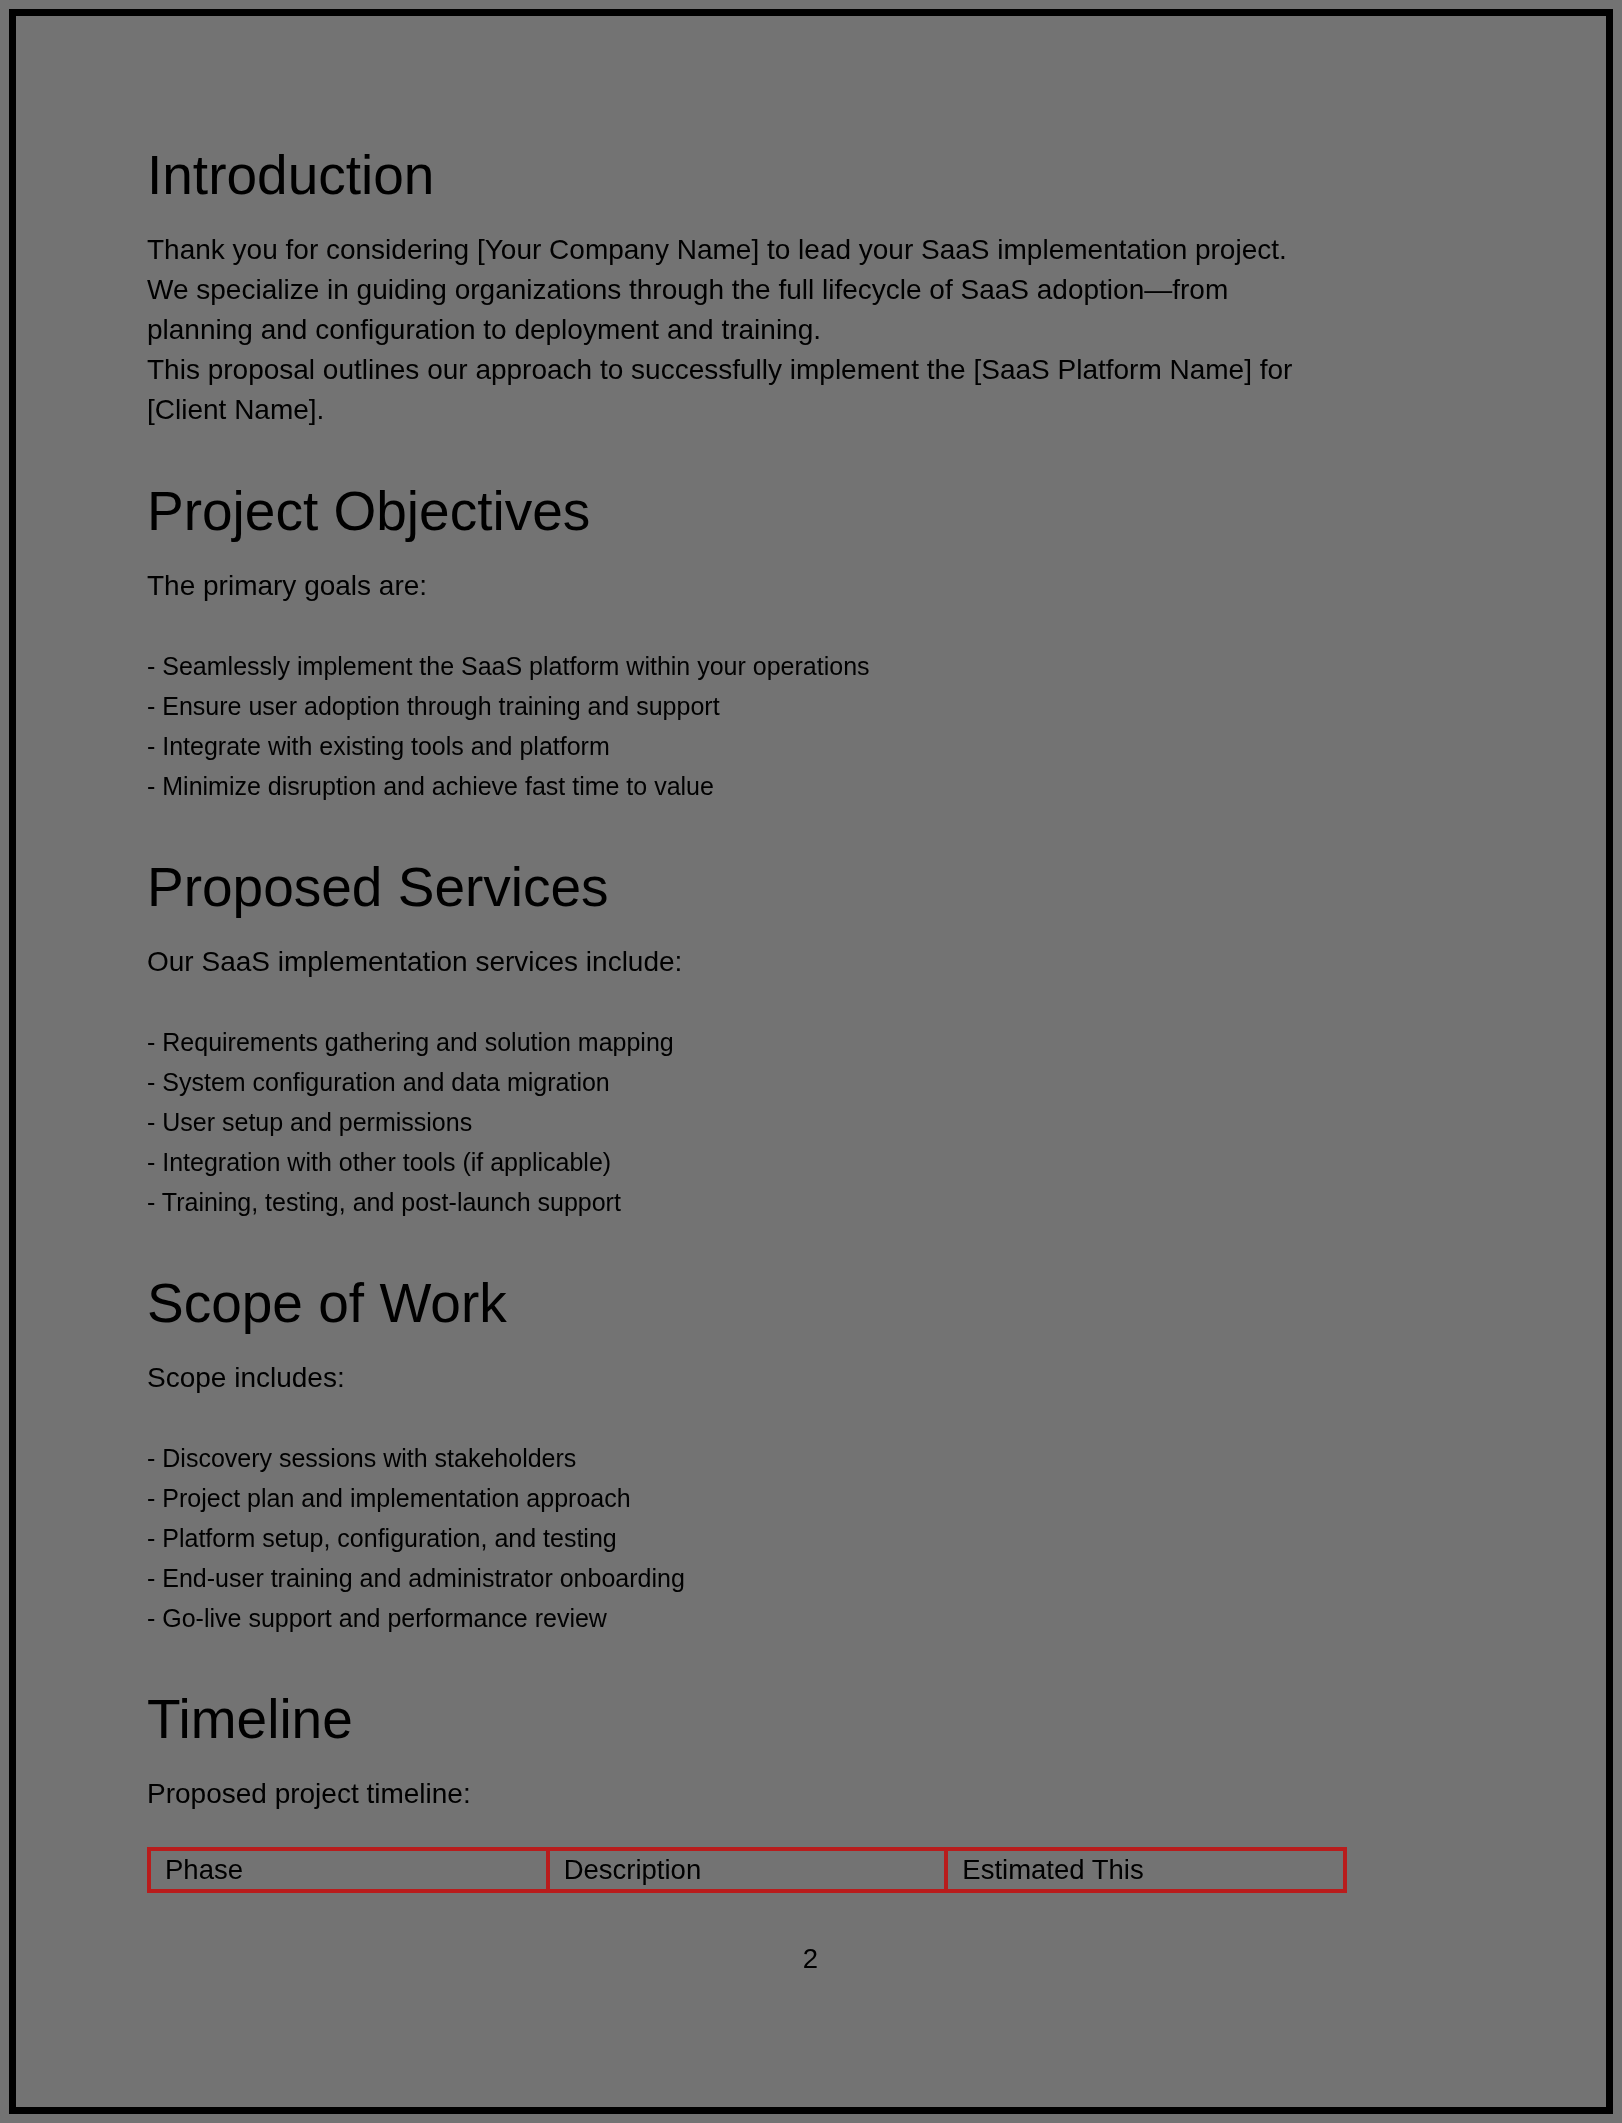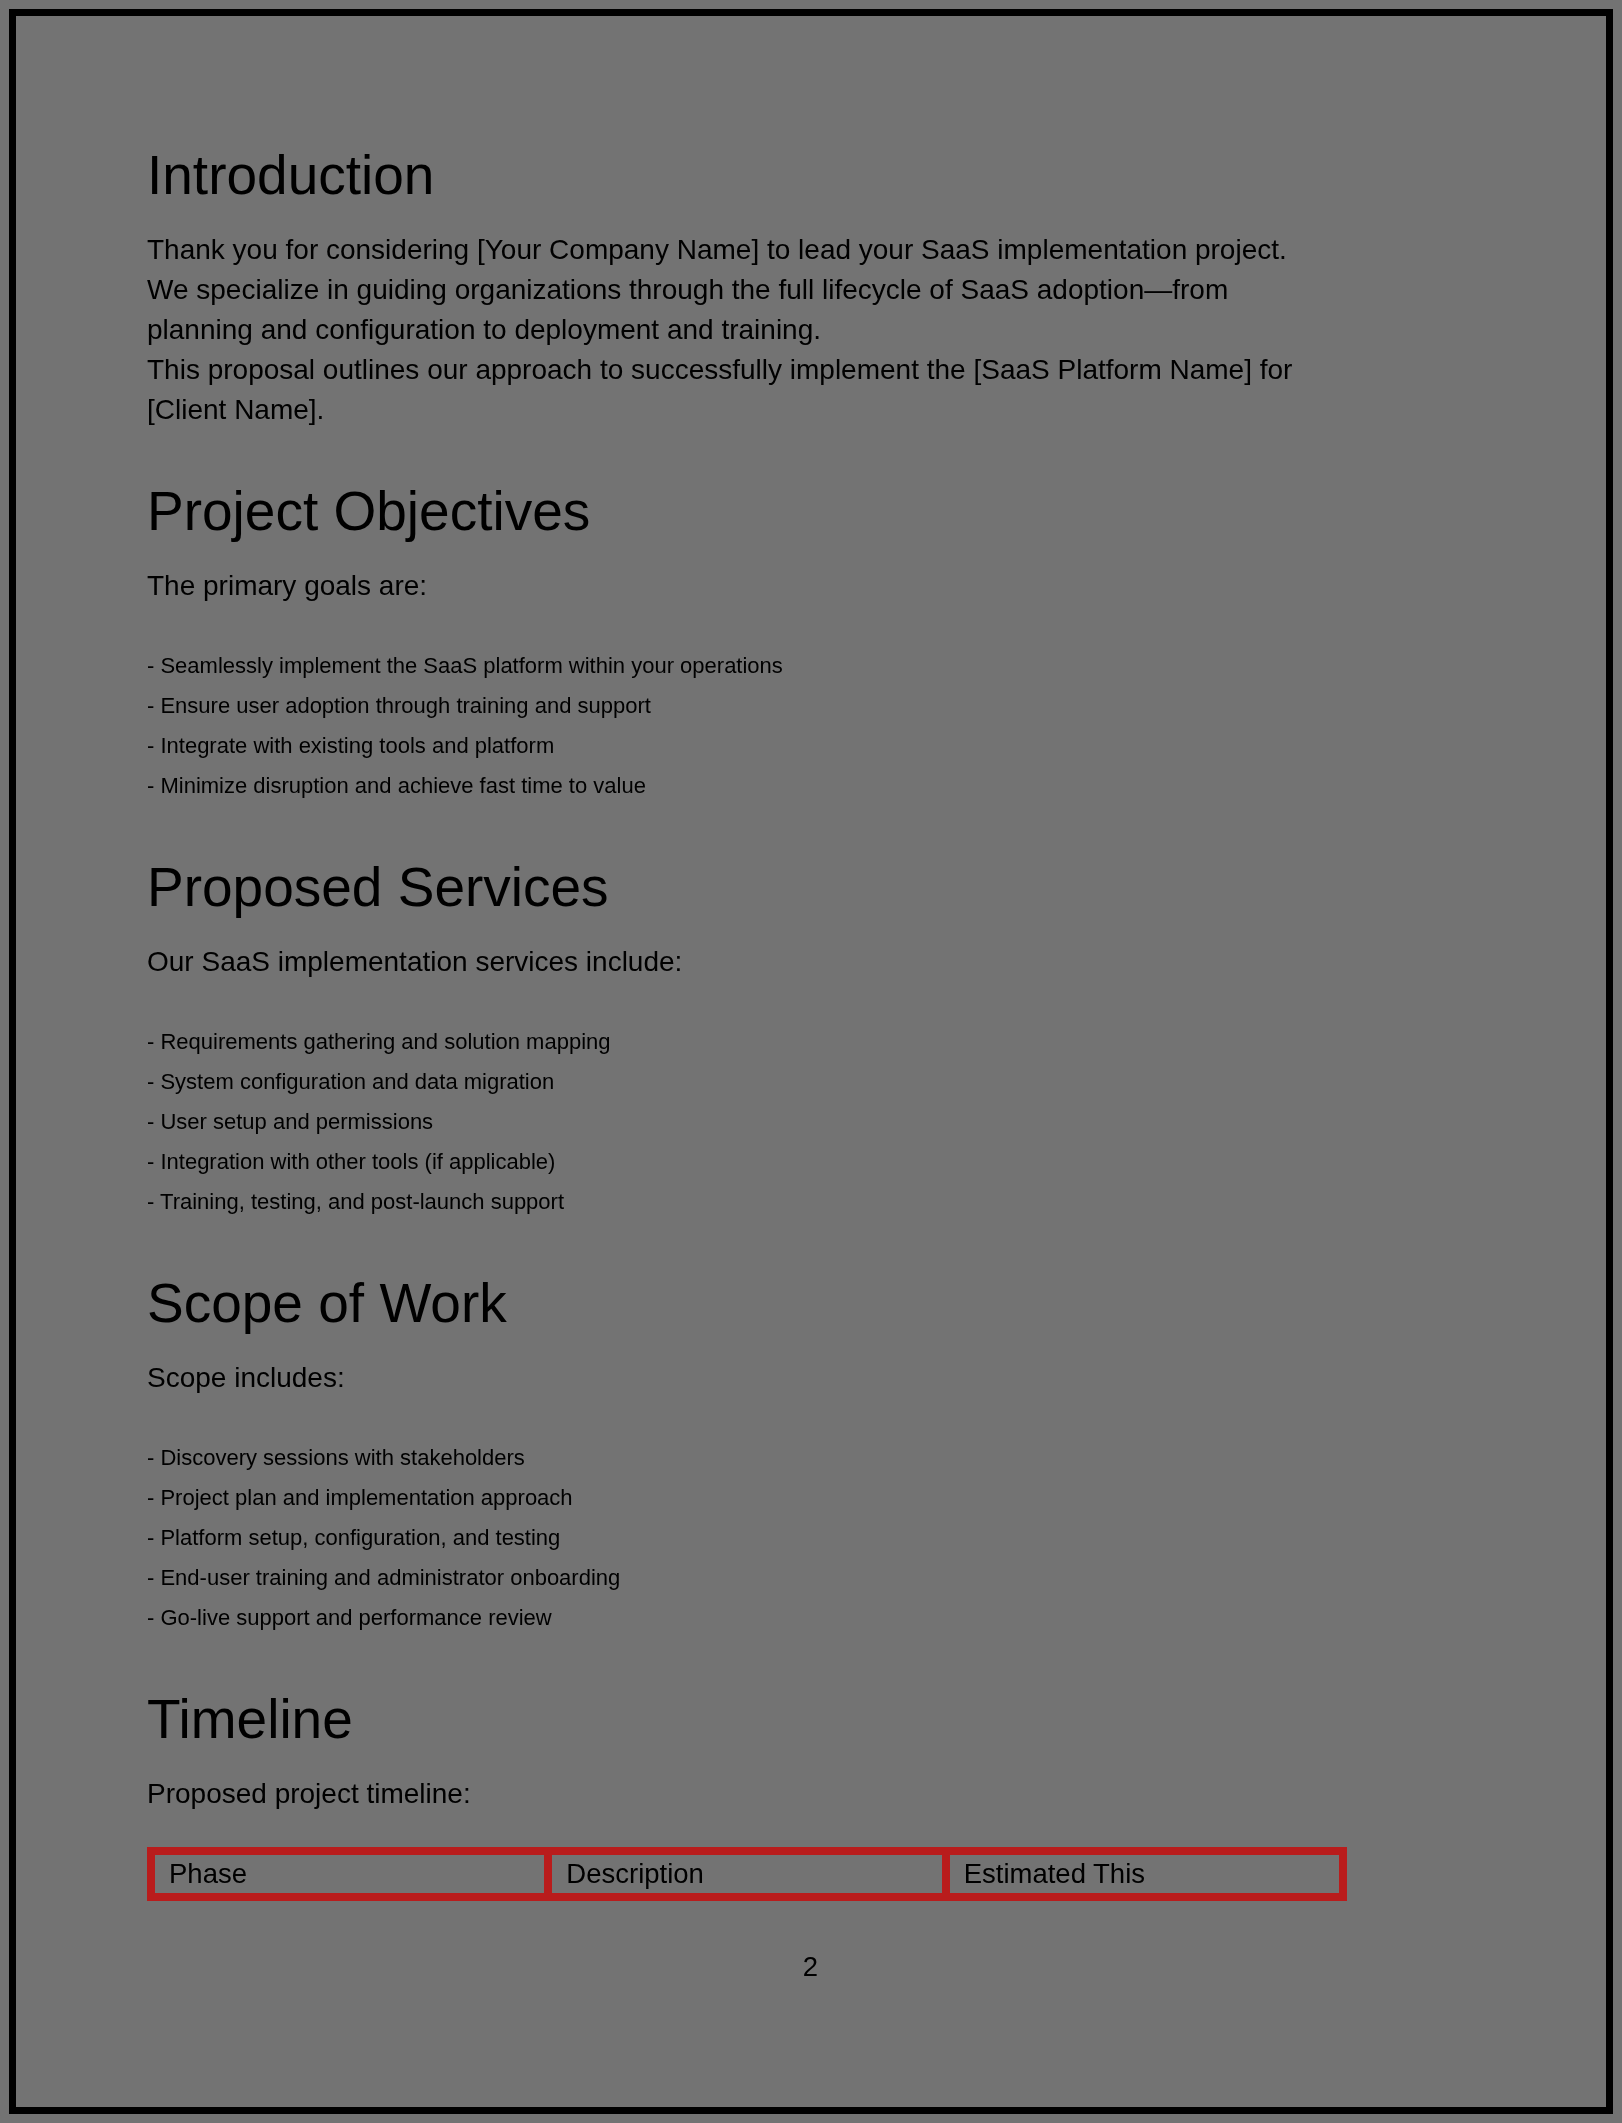"- Seamlessly implement the SaaS" .bullet-group p { font-size: 22px -> 25px }
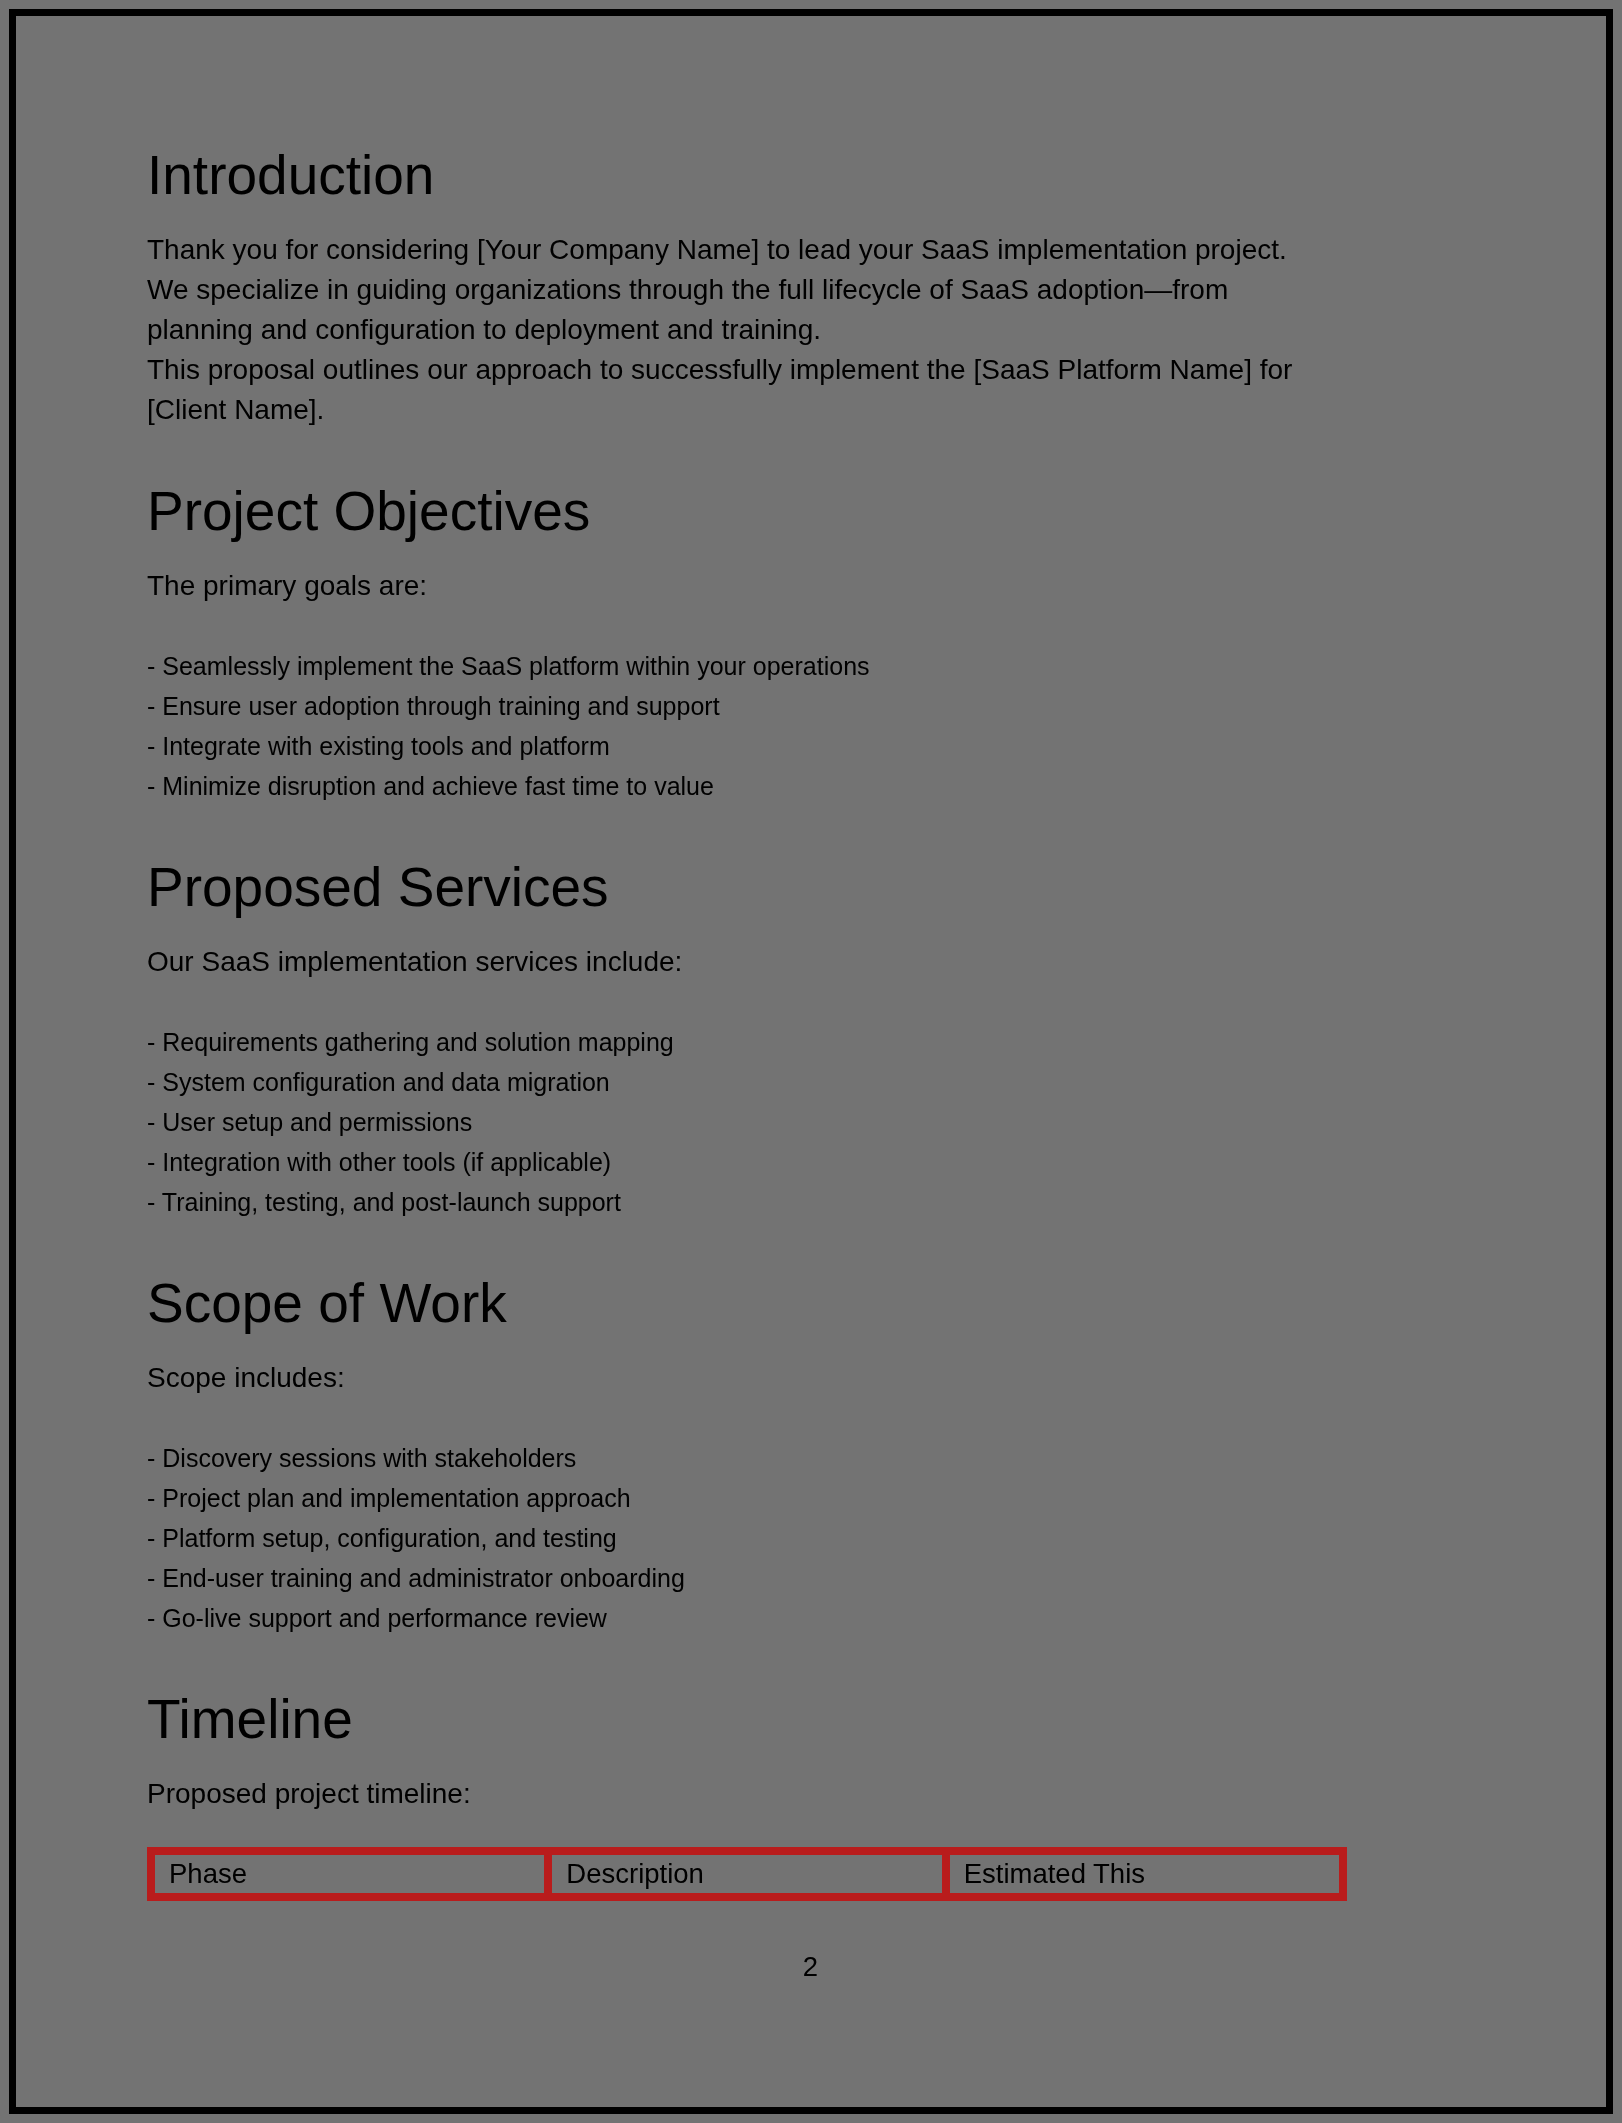"Phase" table.timeline-table th { border: 8px solid #b91c1c -> 4px solid #b91c1c }
